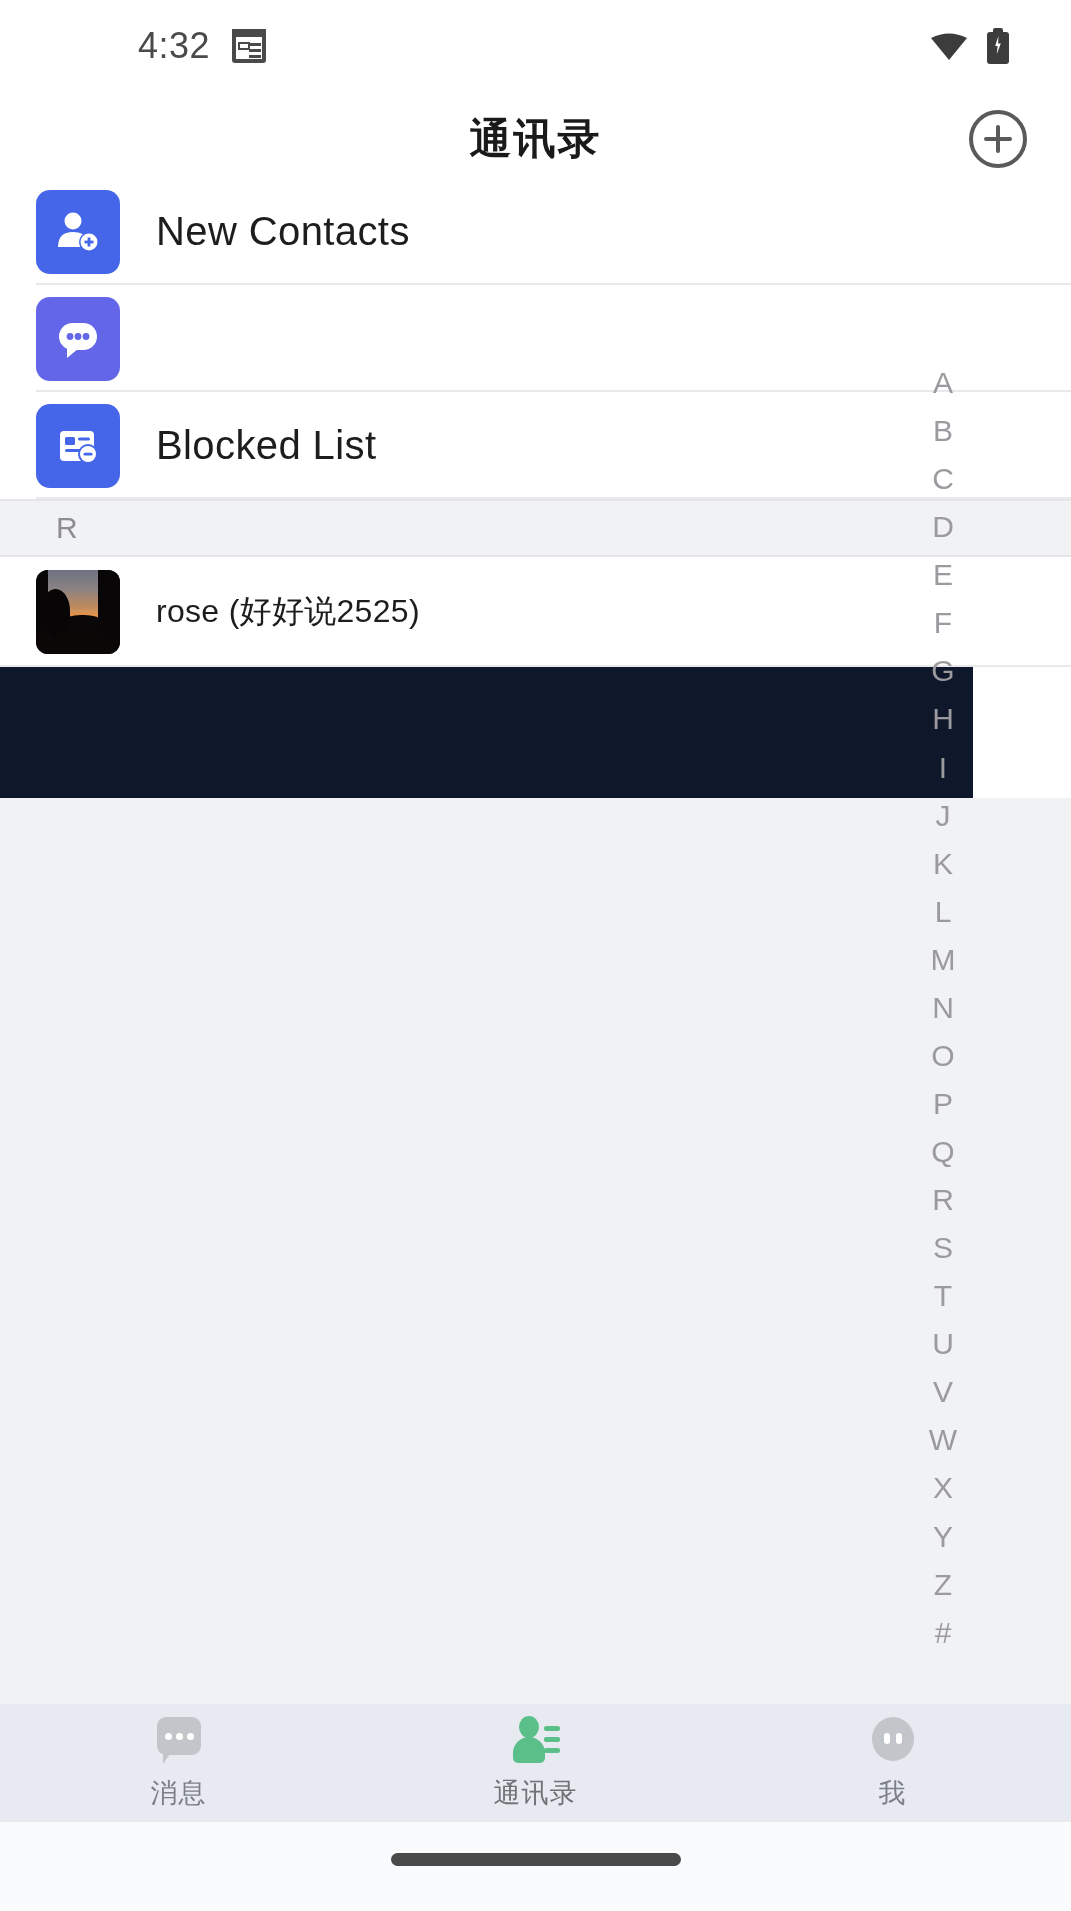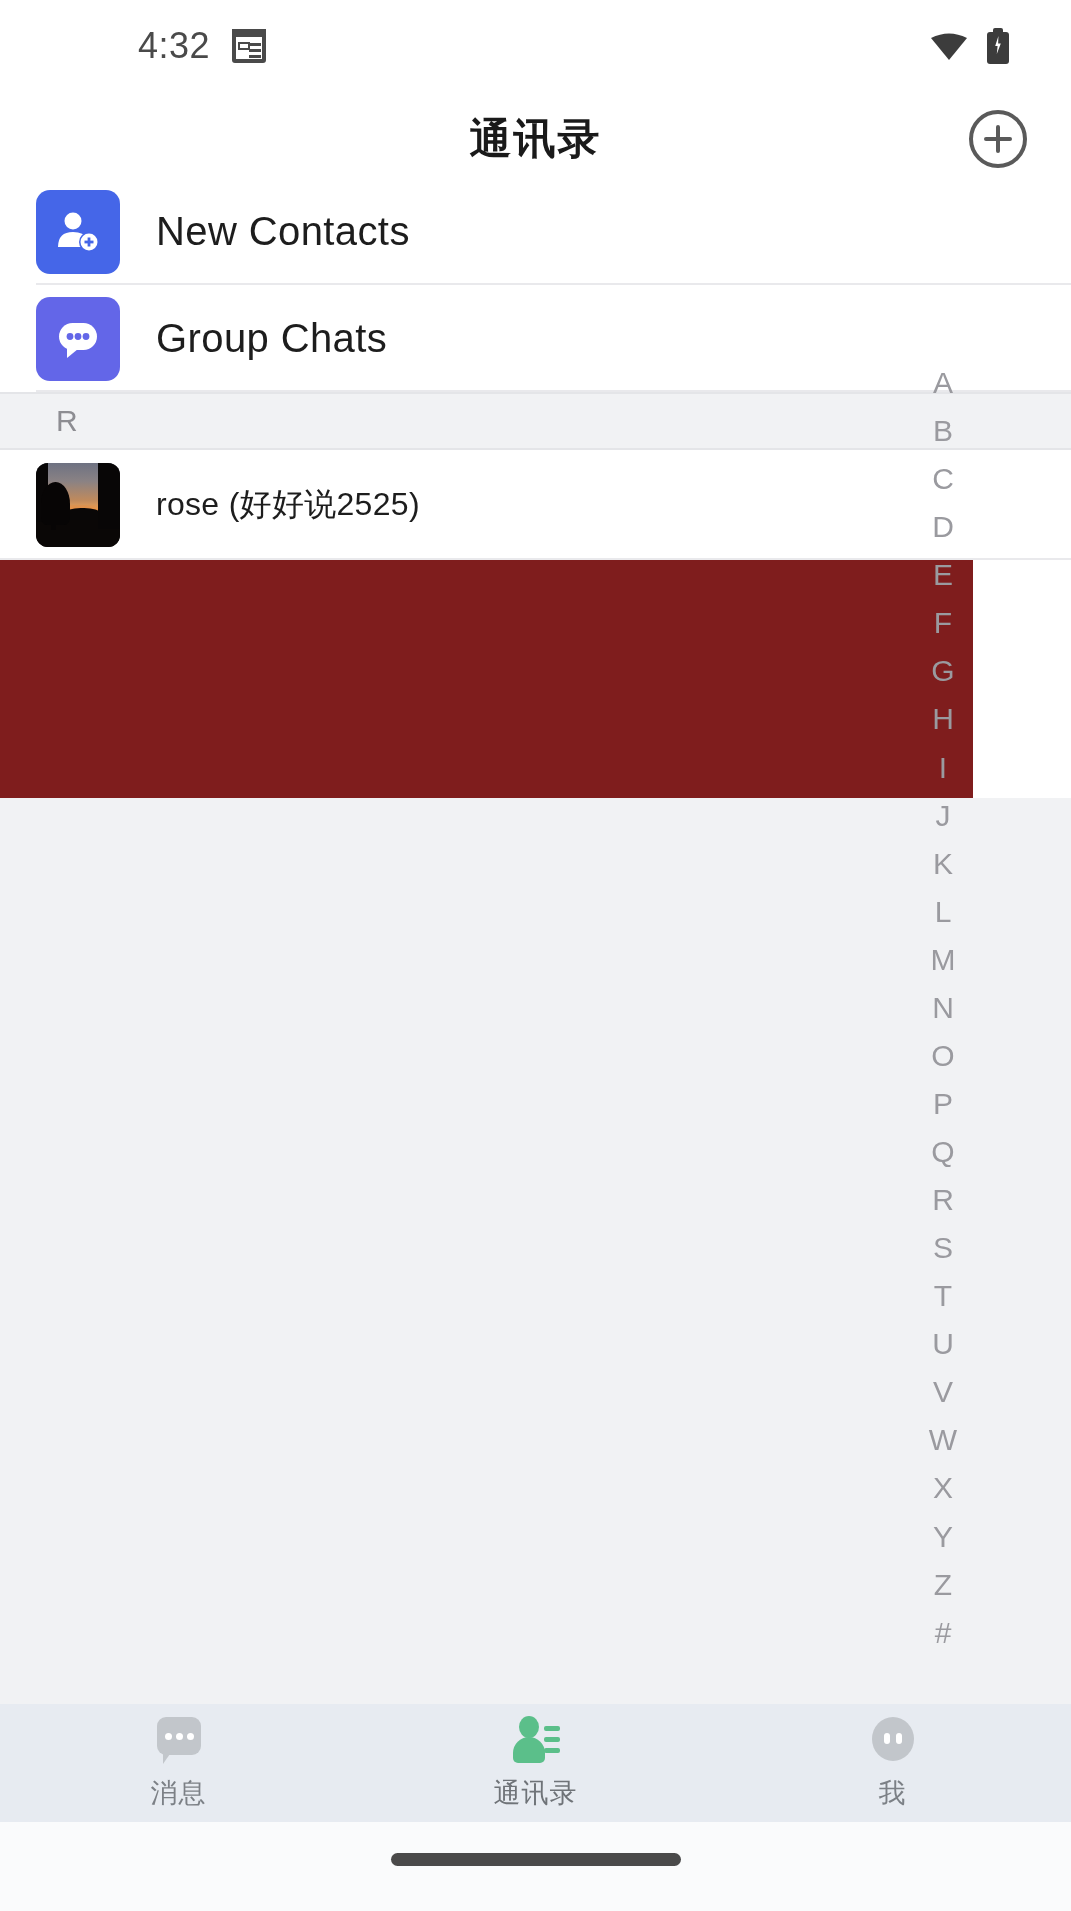"4:32" .phone { background: #7f1d1d -> #0f172a }
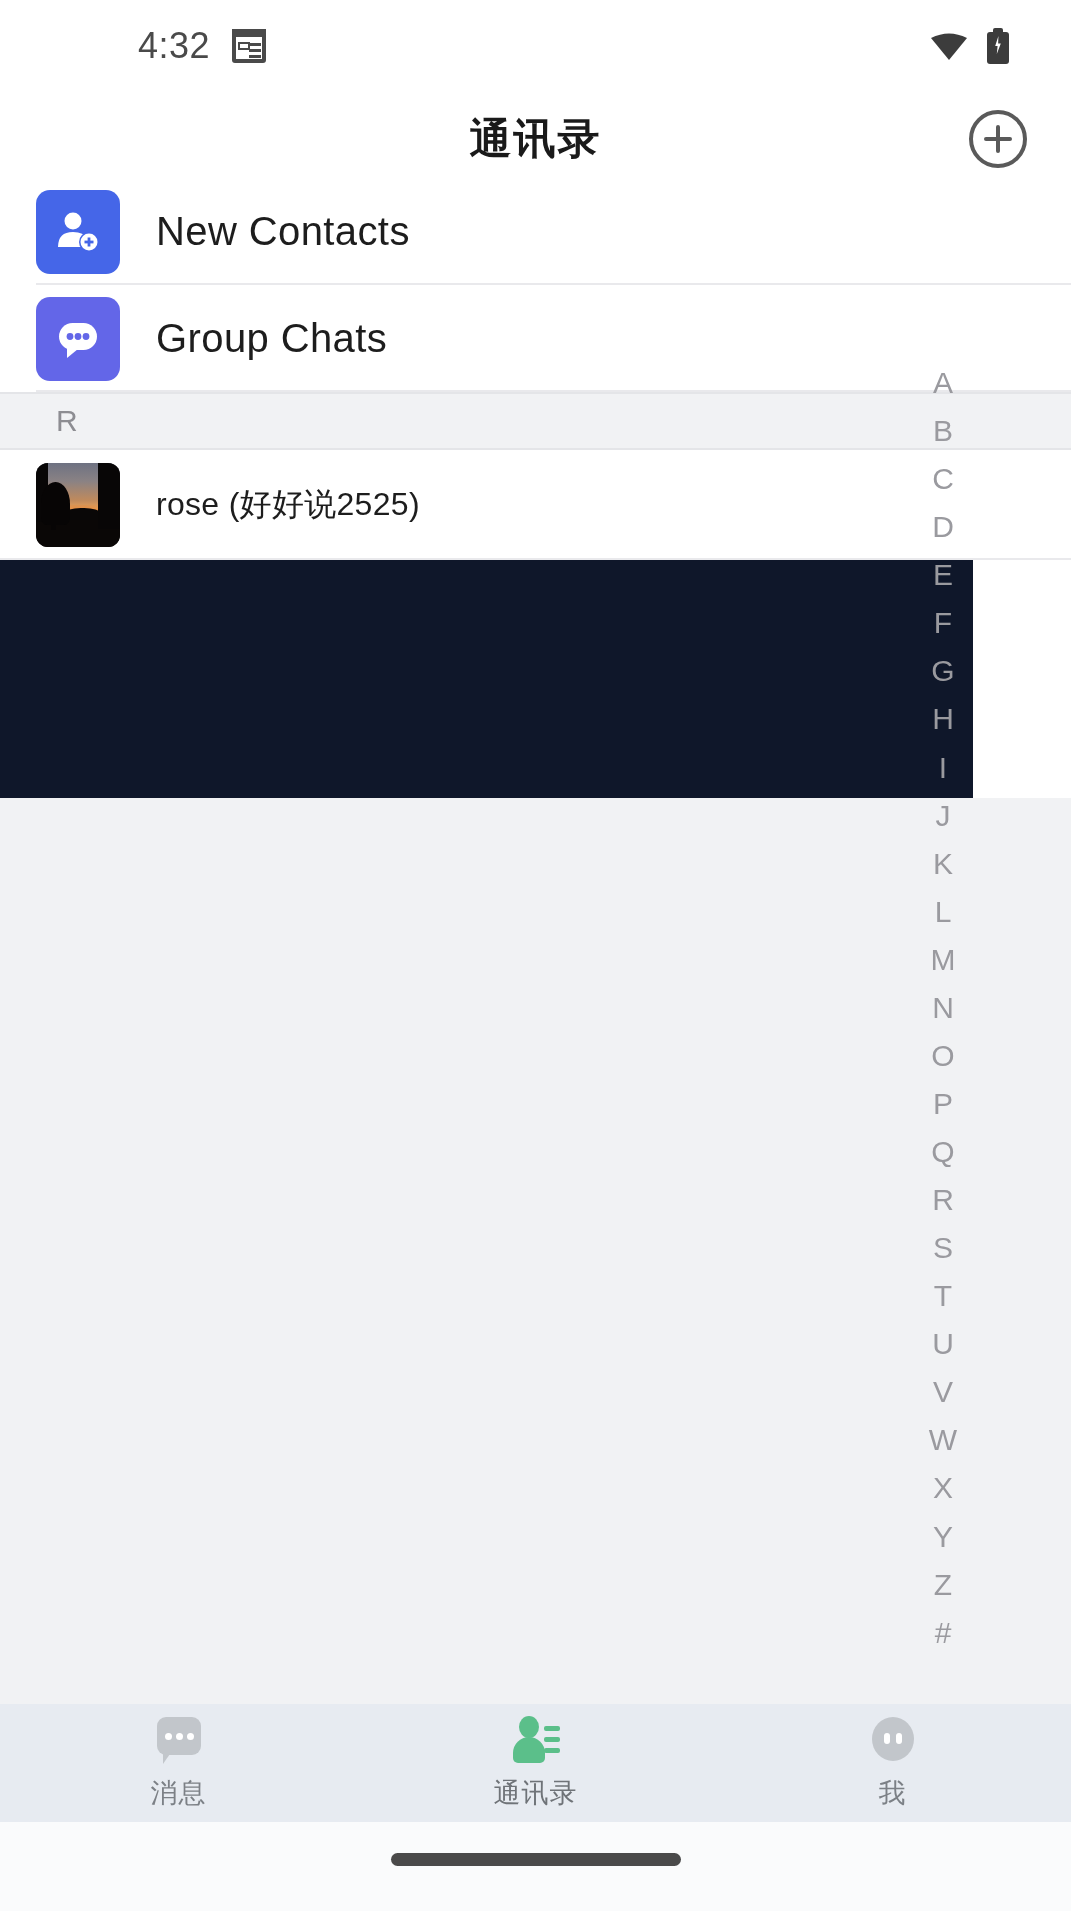"Group Chats" span.menu-label { html: <span>Group Chats</span> -> none }
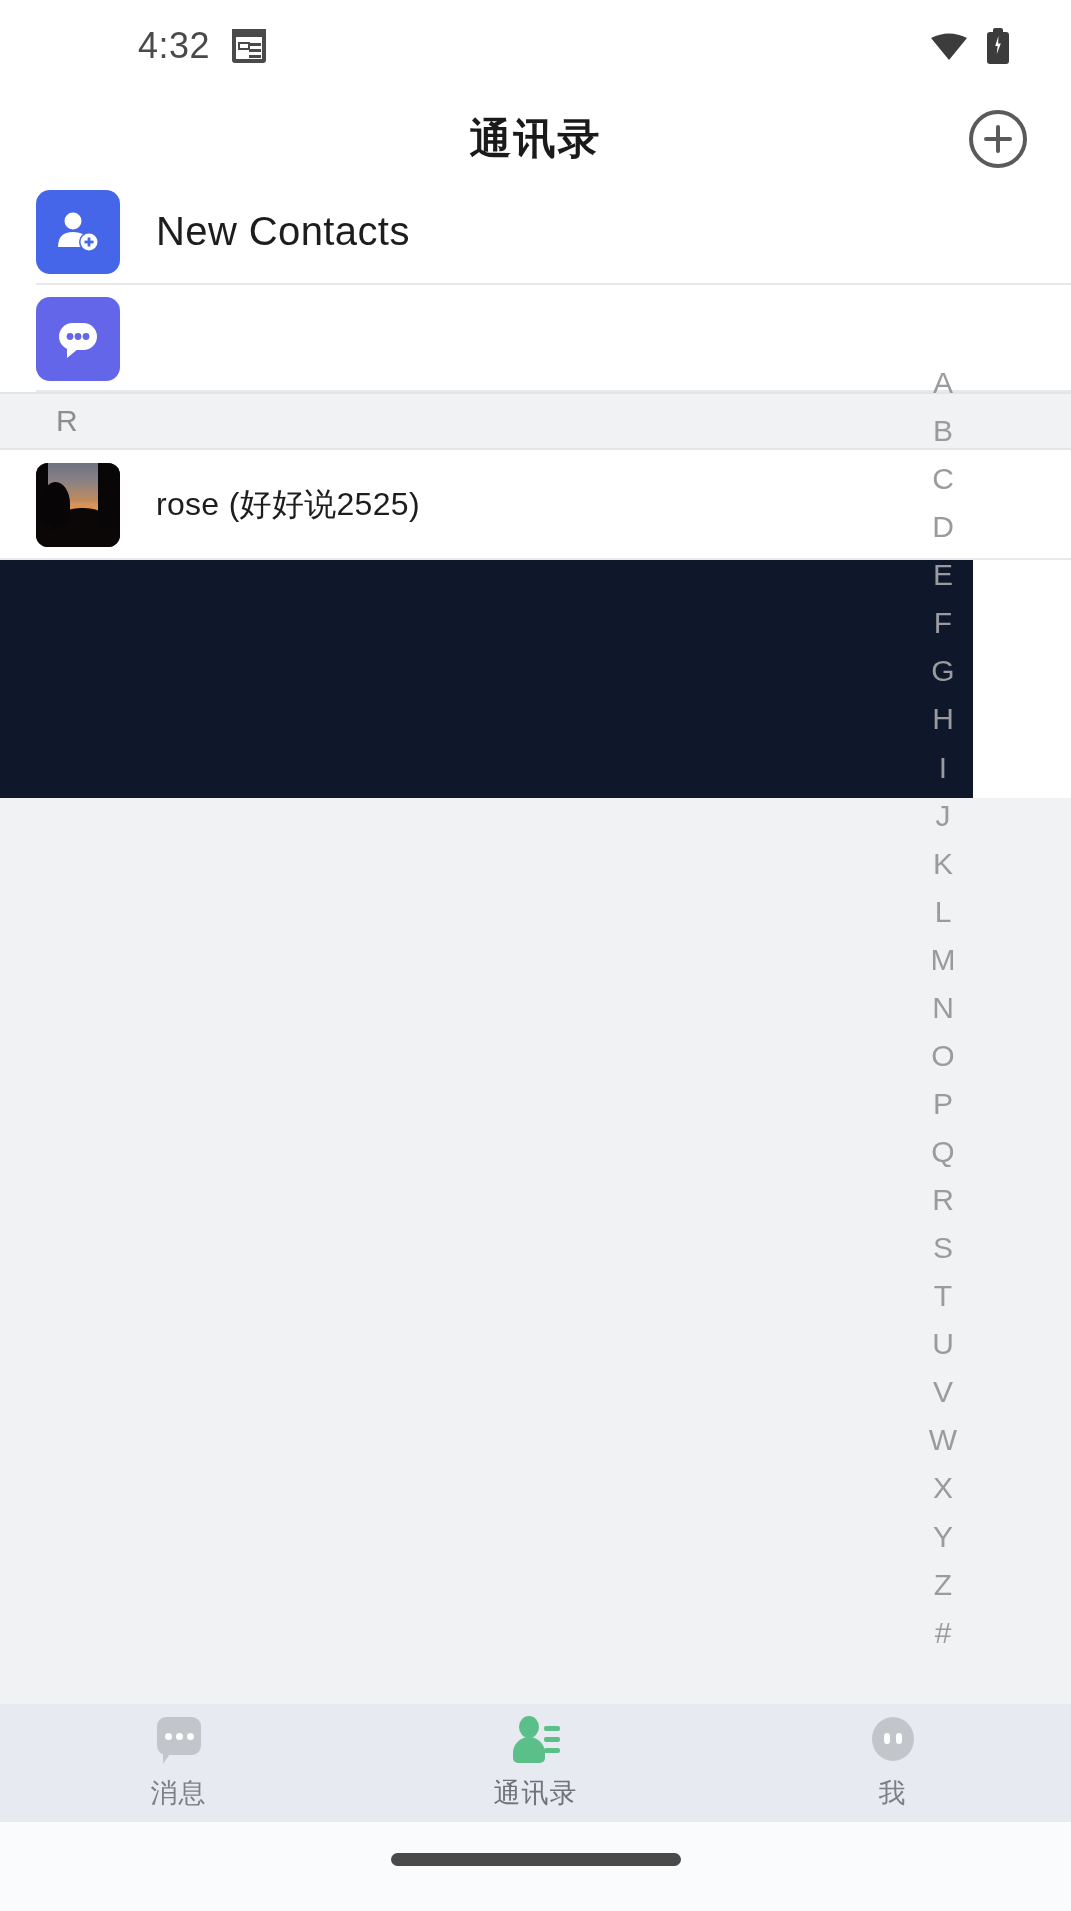"Blocked List" div.menu-row { html: none -> <div> <span> <svg> <rect></rect> <rect></rect> <rect></rect> <rect></rect> <circle></circle> <circle></circle> <rect></rect> </svg> </span> <span>Blocked List</span> </div> }
